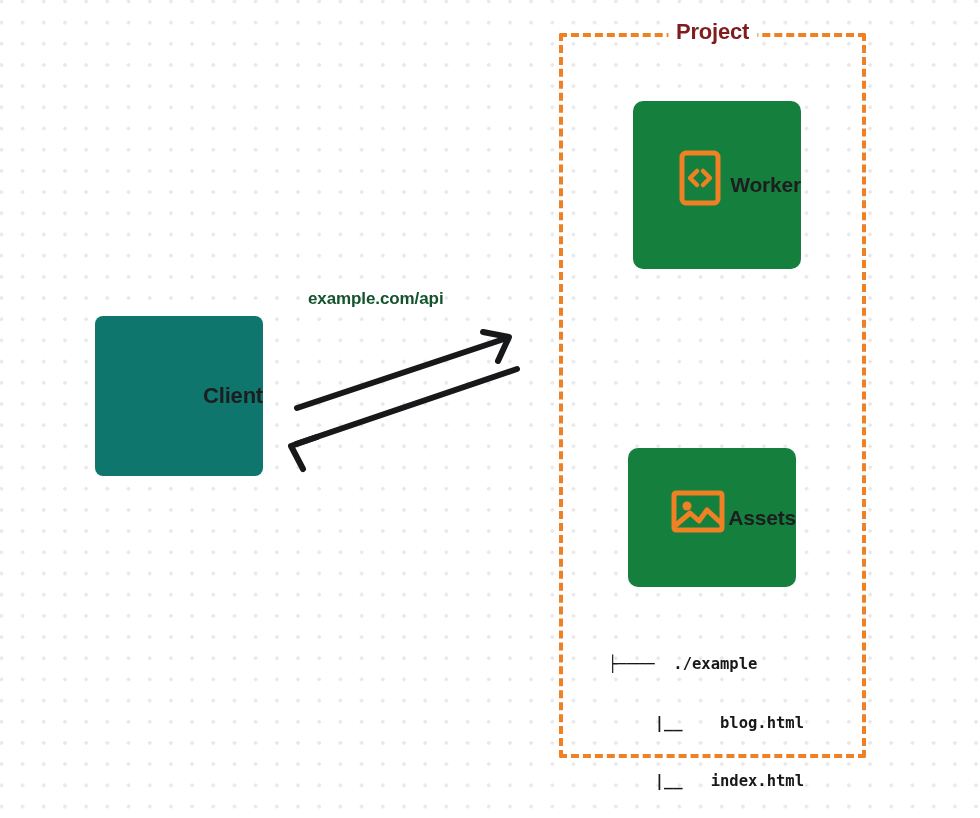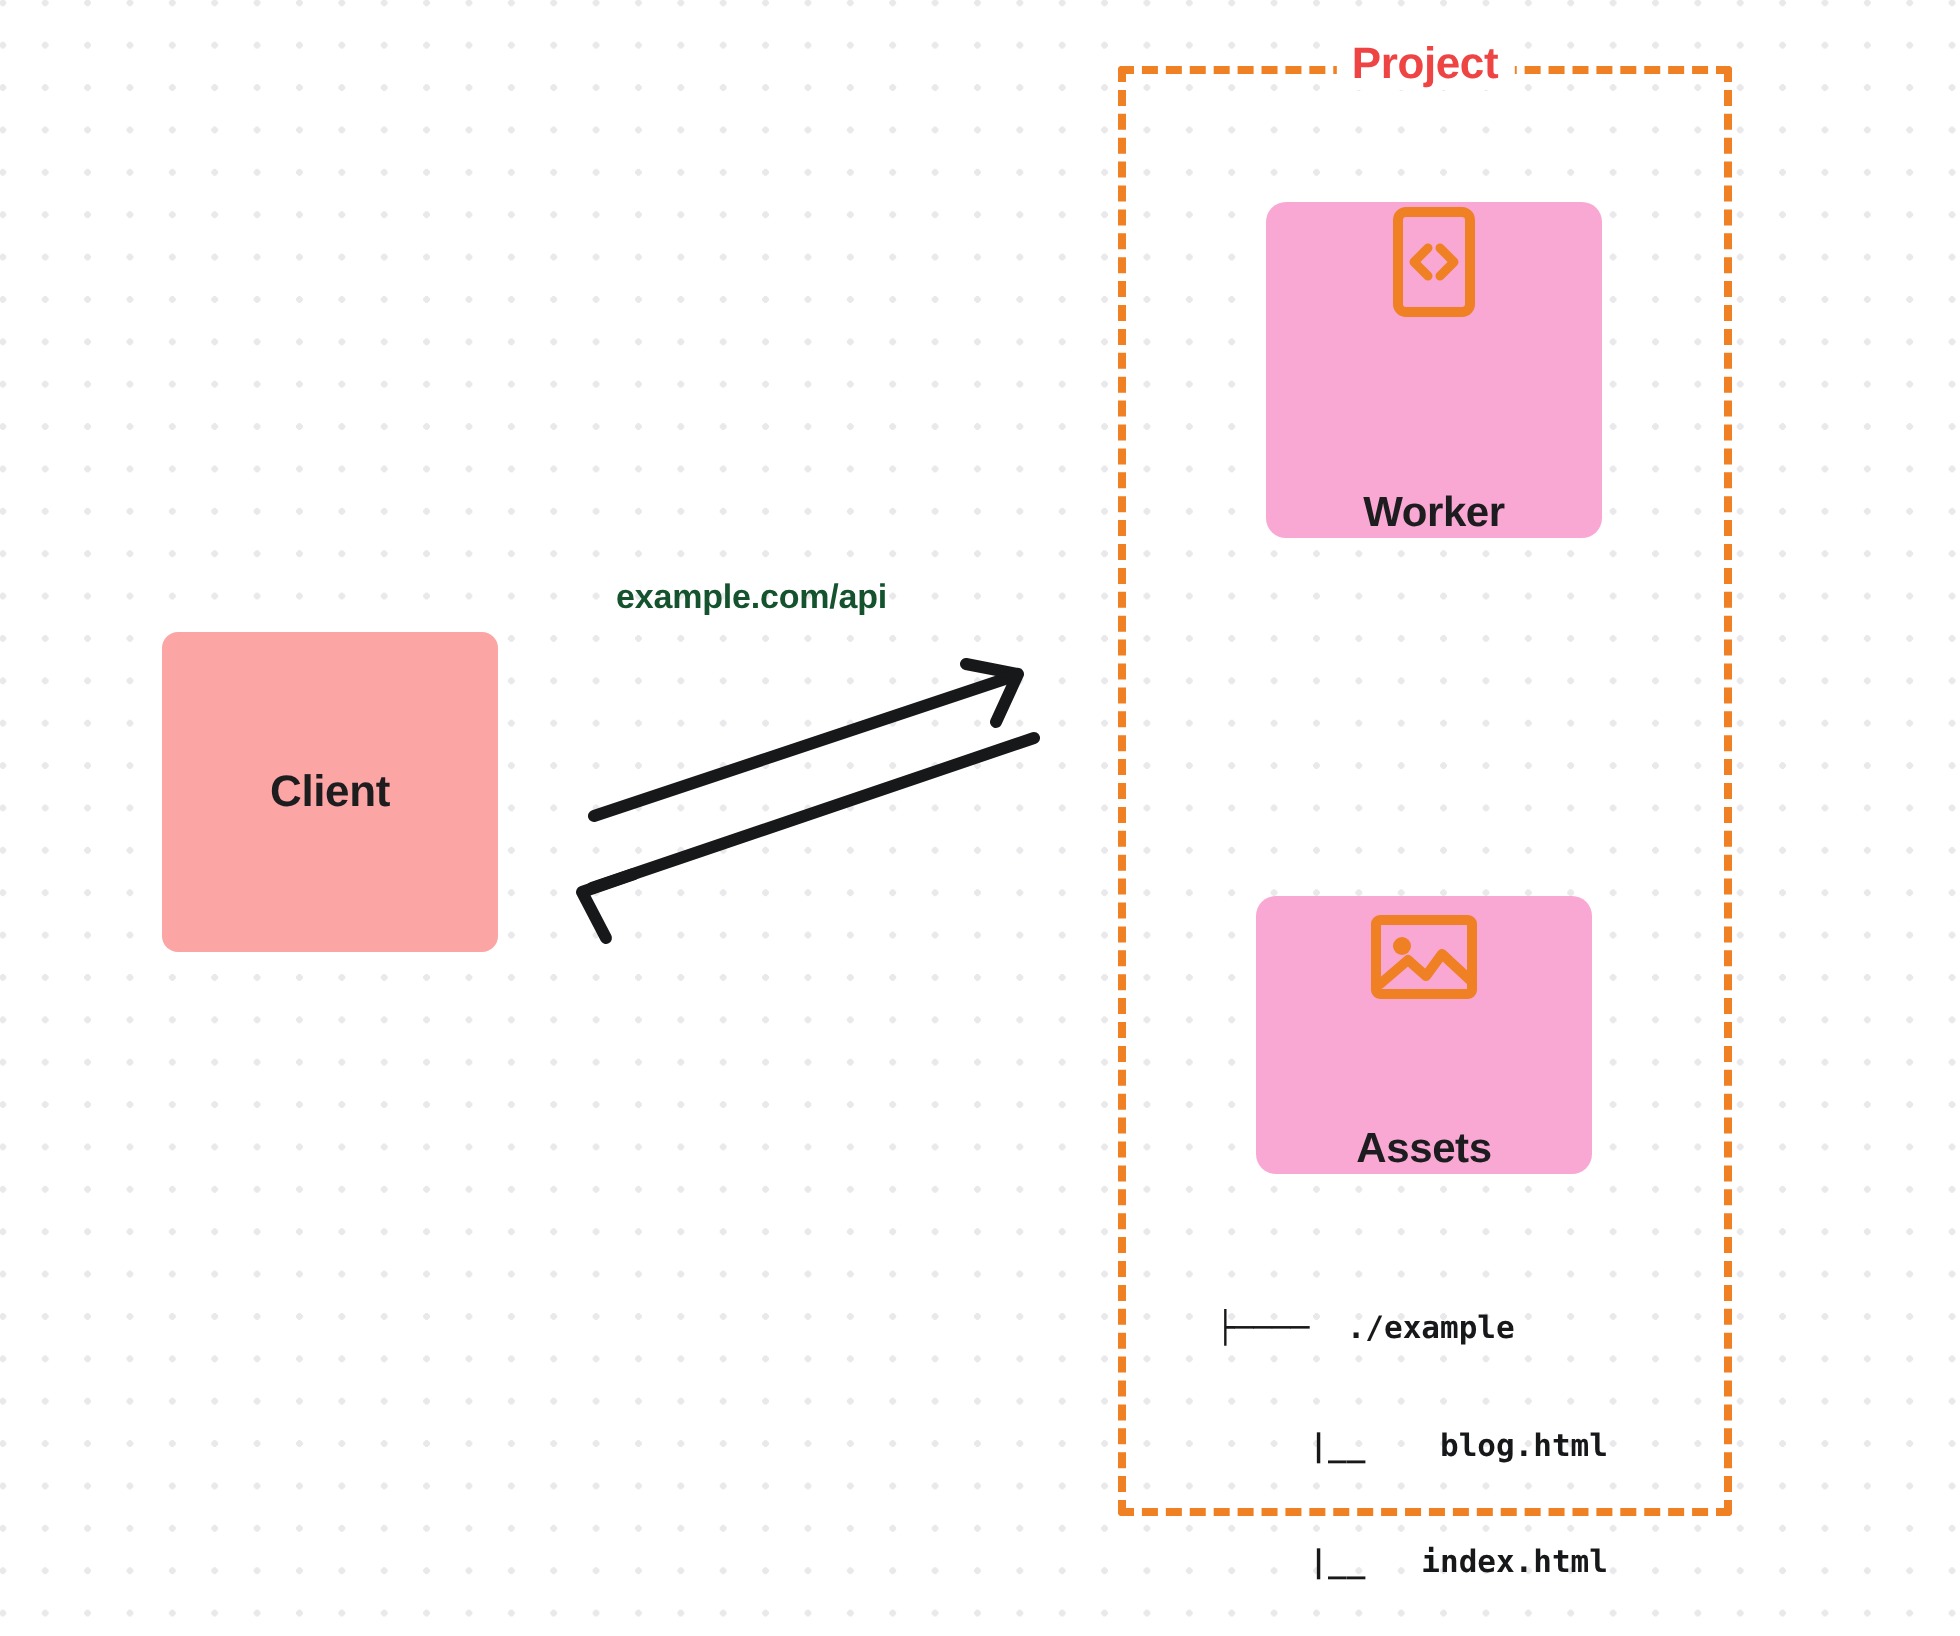"Project" .project-title { color: #ef4444 -> #7f1d1d }
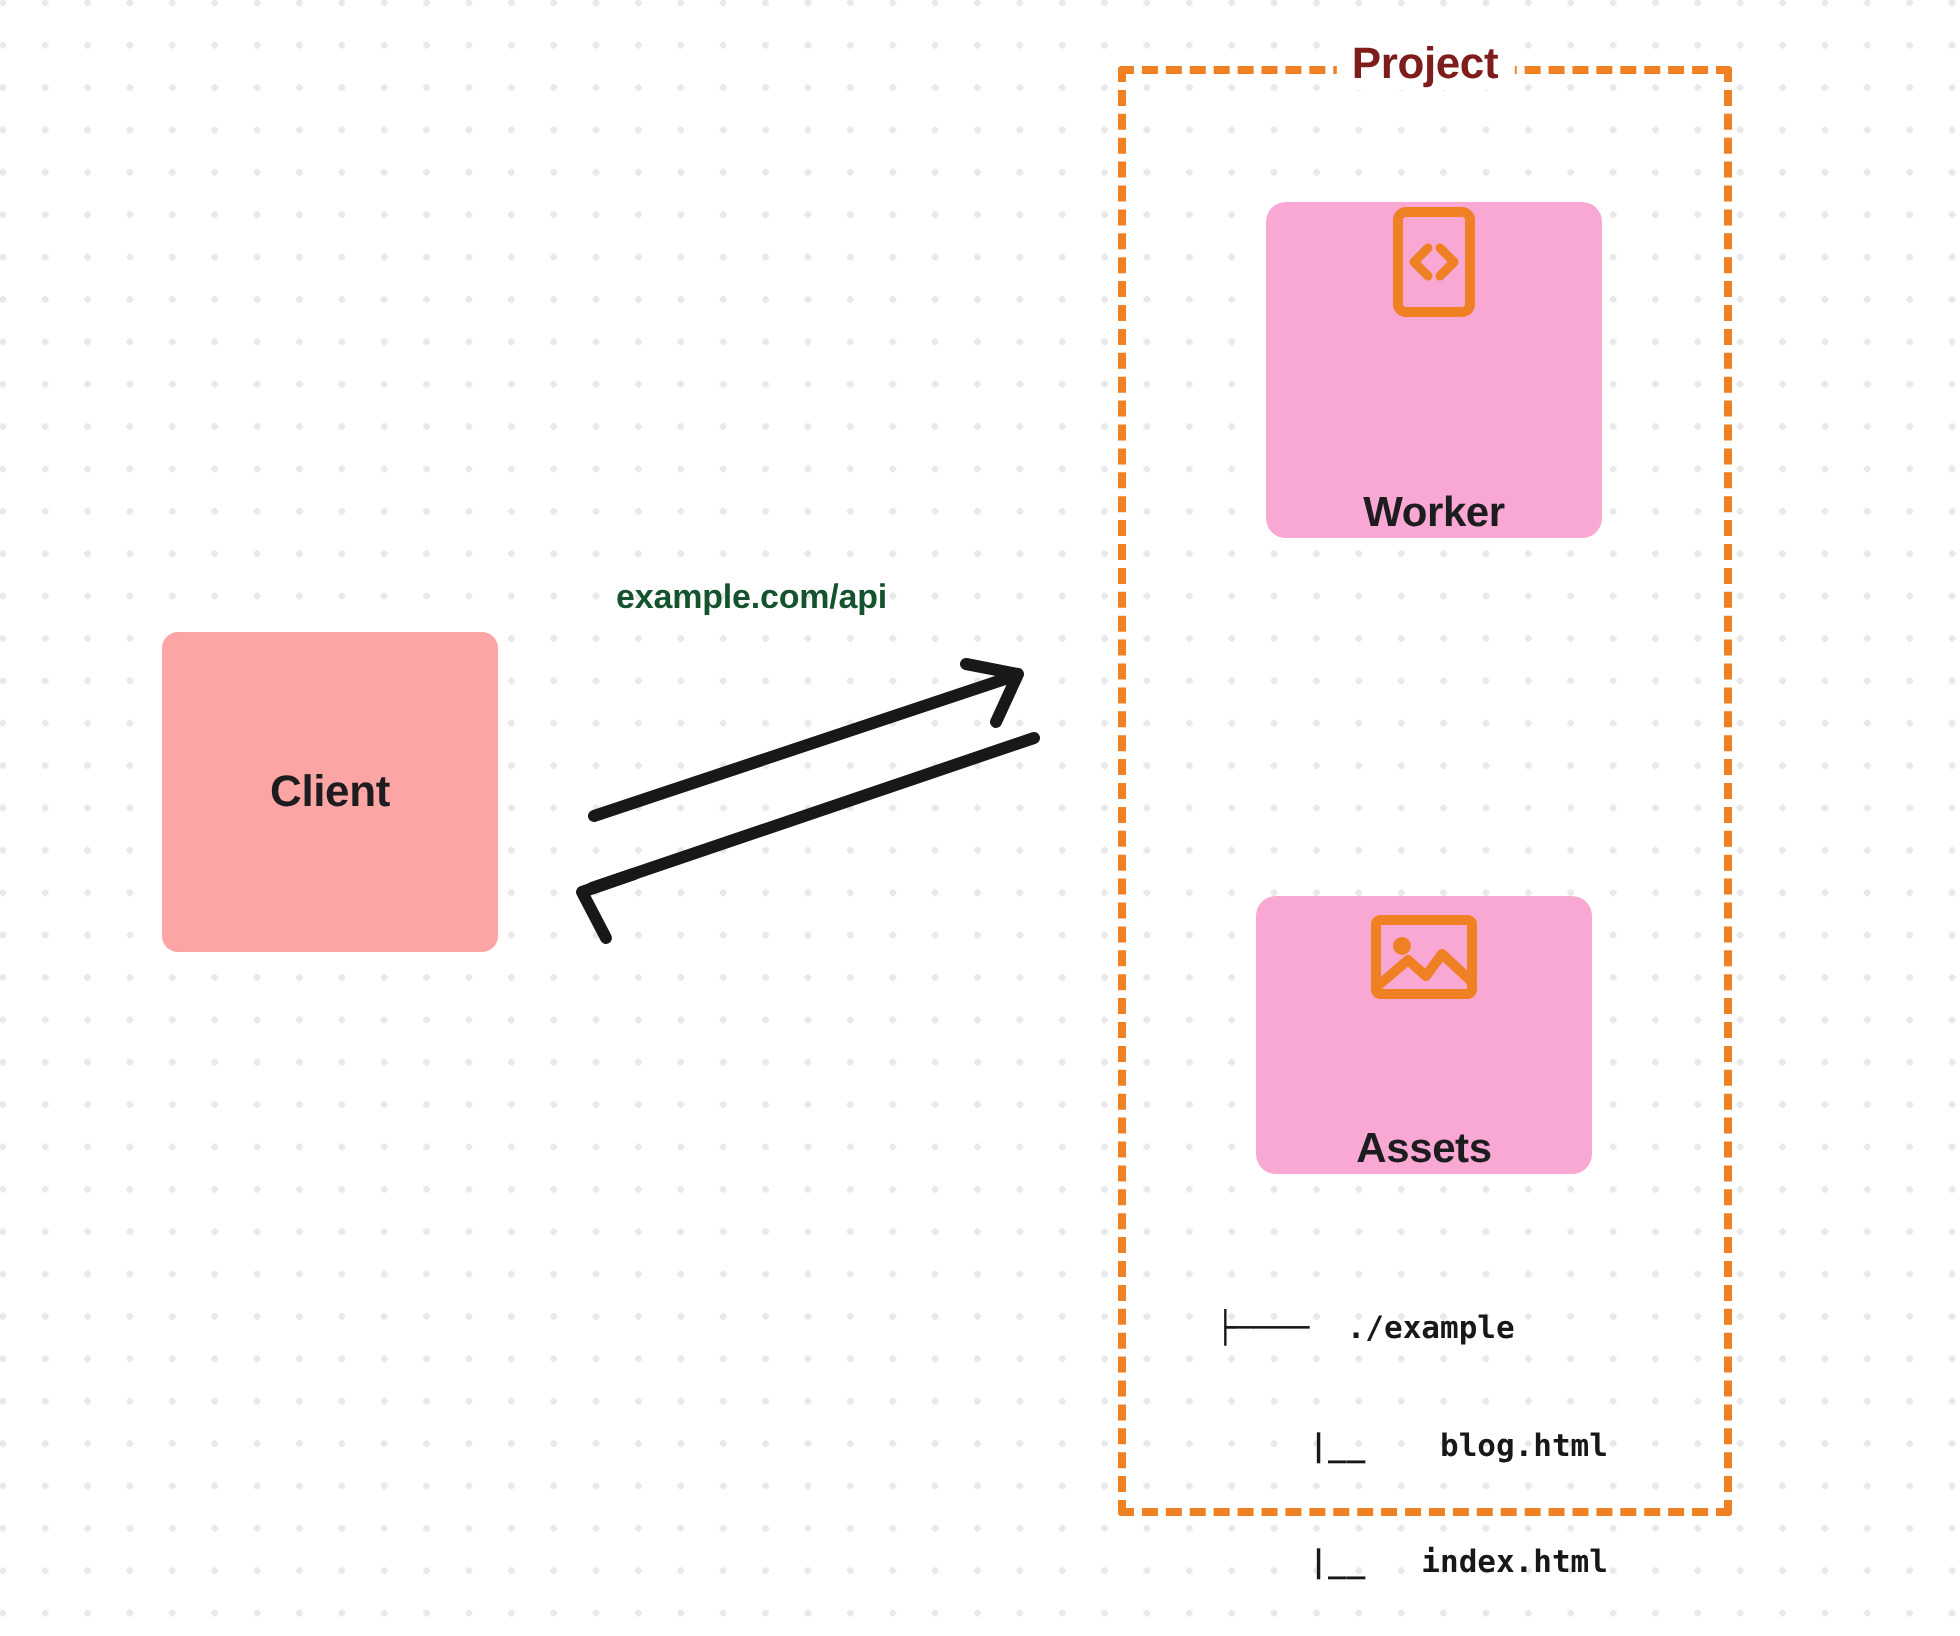"Worker" .service-card { background: #f9a8d4 -> #15803d; flex-direction: column -> row; justify-content: space-between -> flex-end }
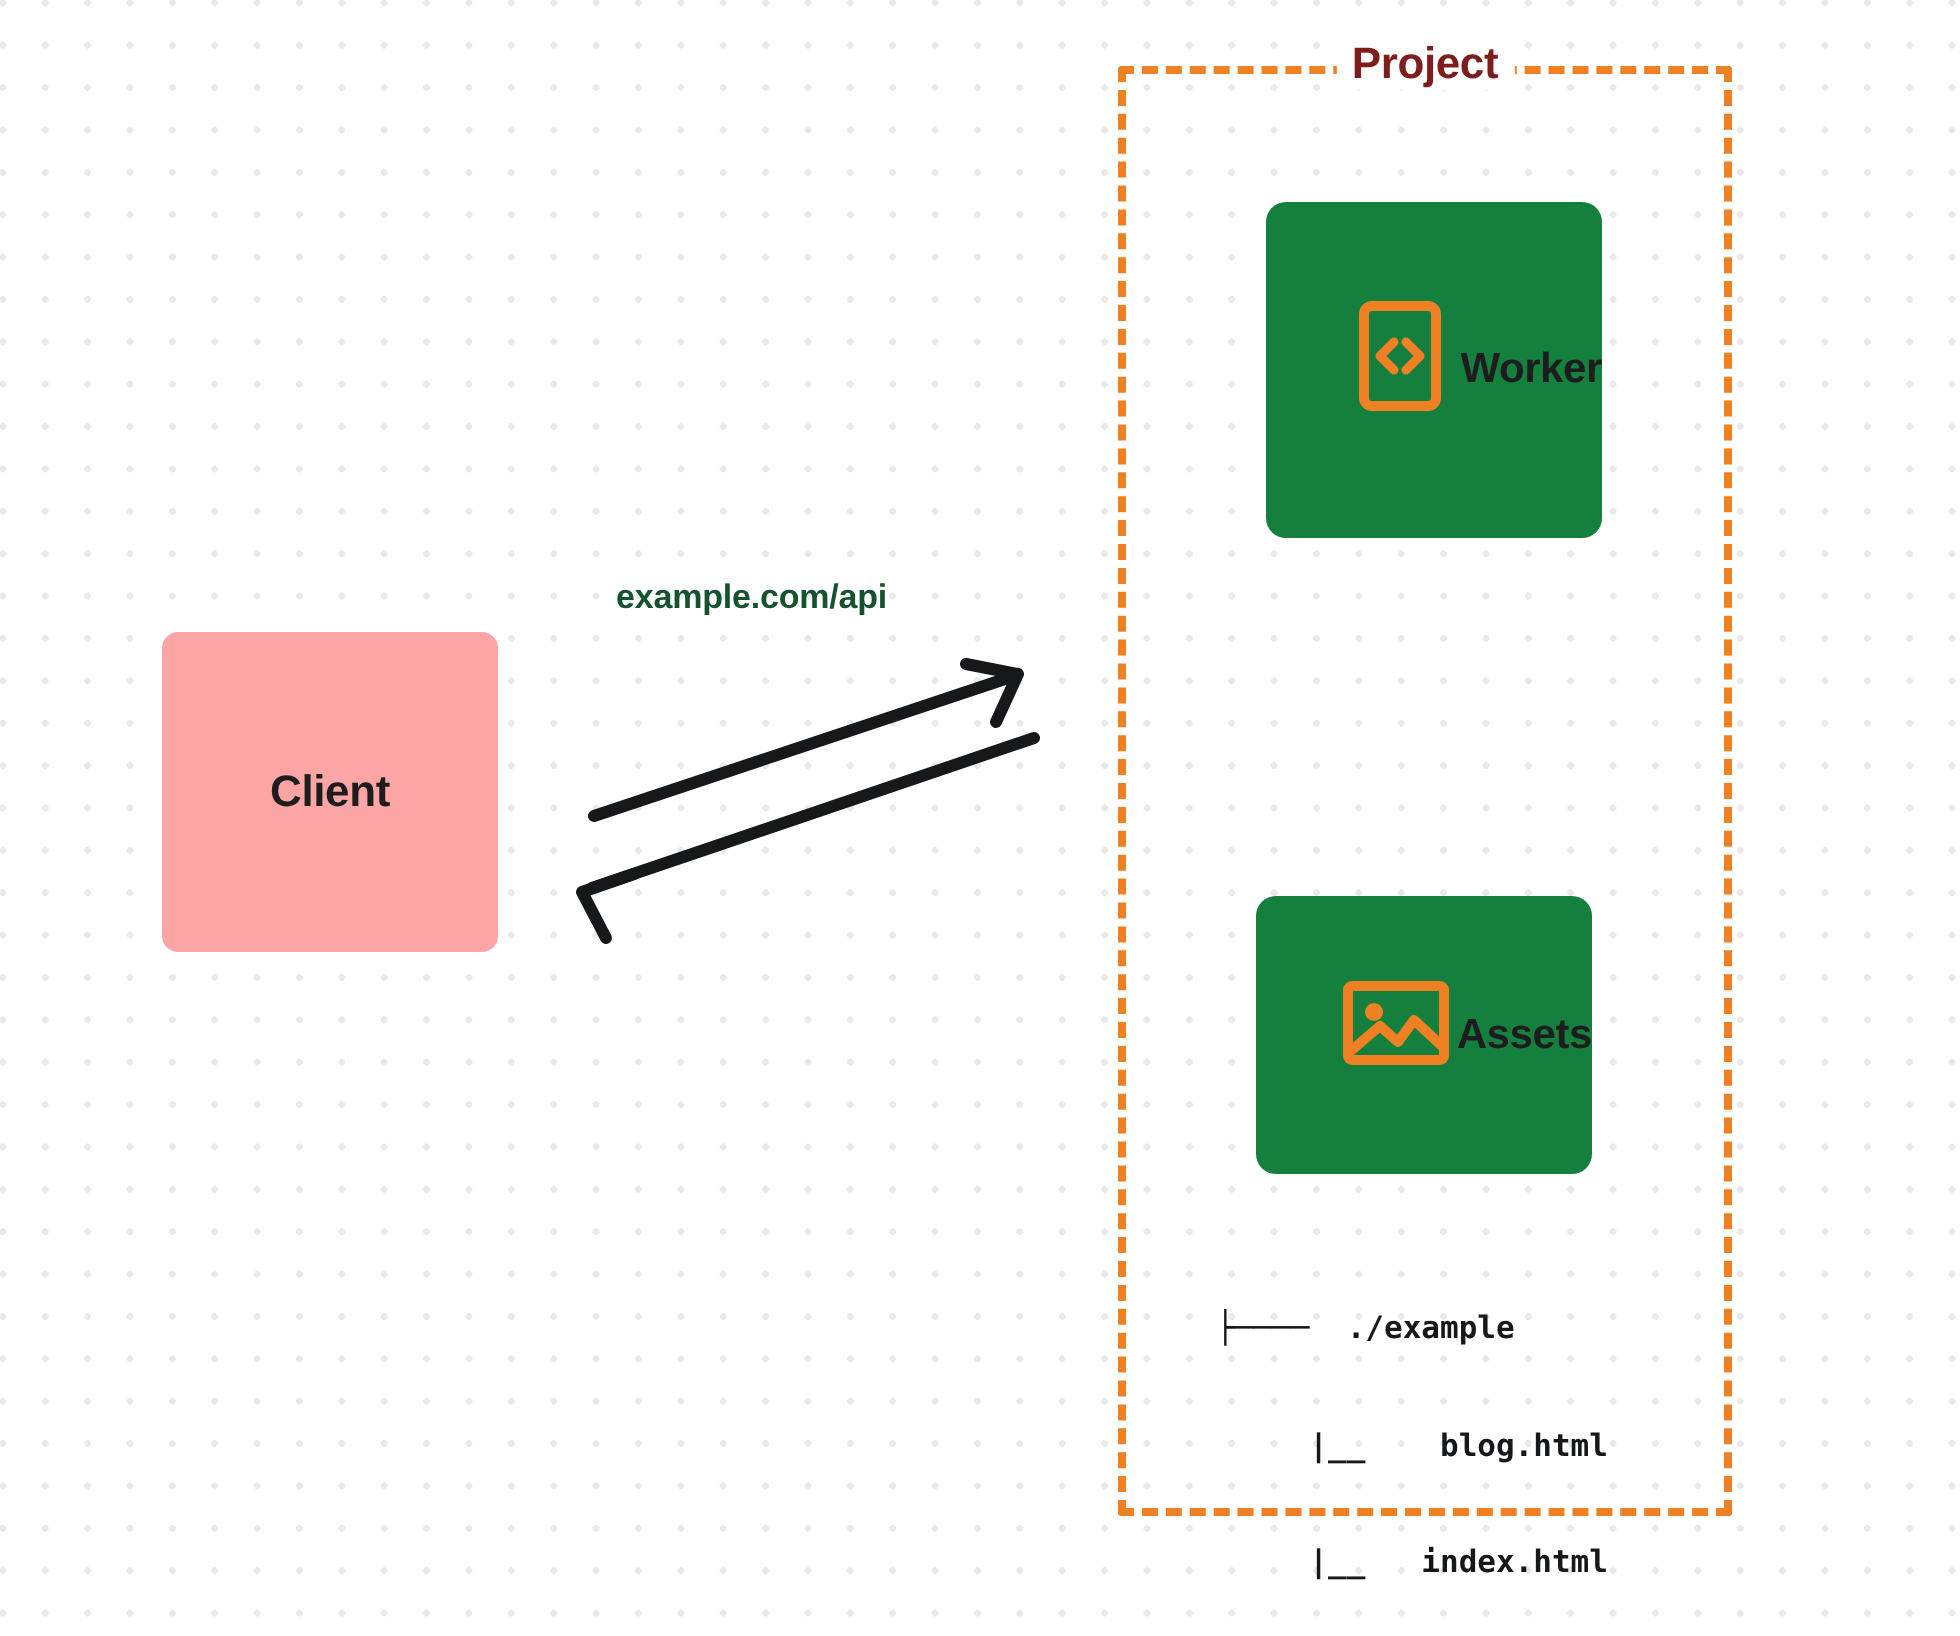"Client" .client-node { background: #fca5a5 -> #0f766e; justify-content: center -> flex-end; left: 81px -> 95px }
